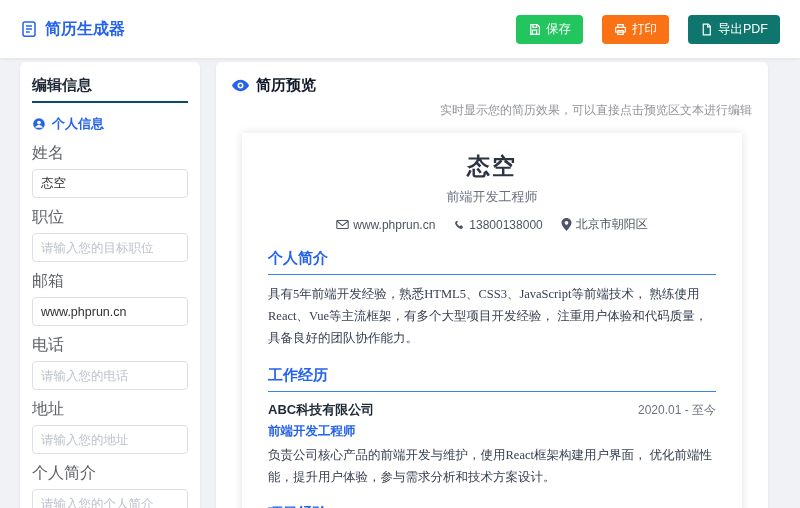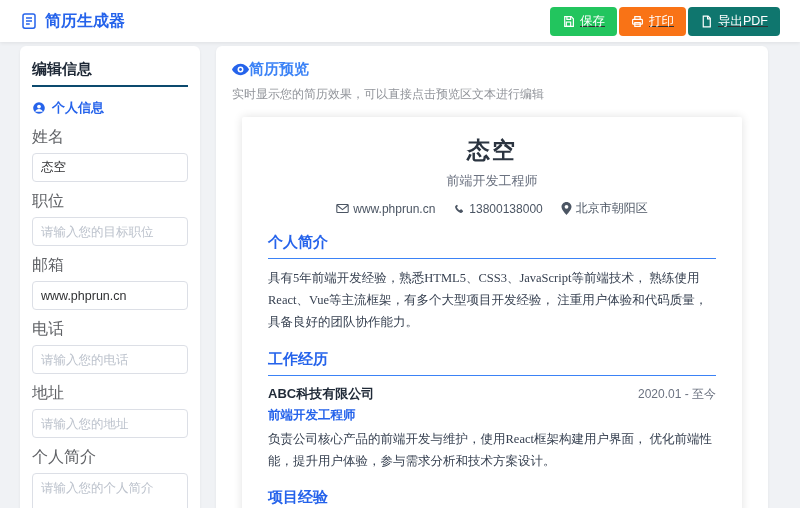"简历生成器" .app-header { height: 42px -> 58px }
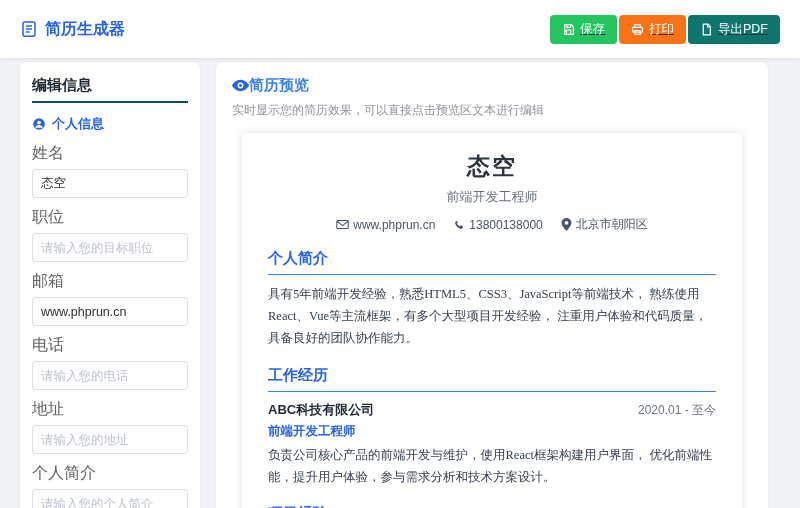"保存" .hdr-btns { gap: 2px -> 19px; text-decoration: underline -> none }
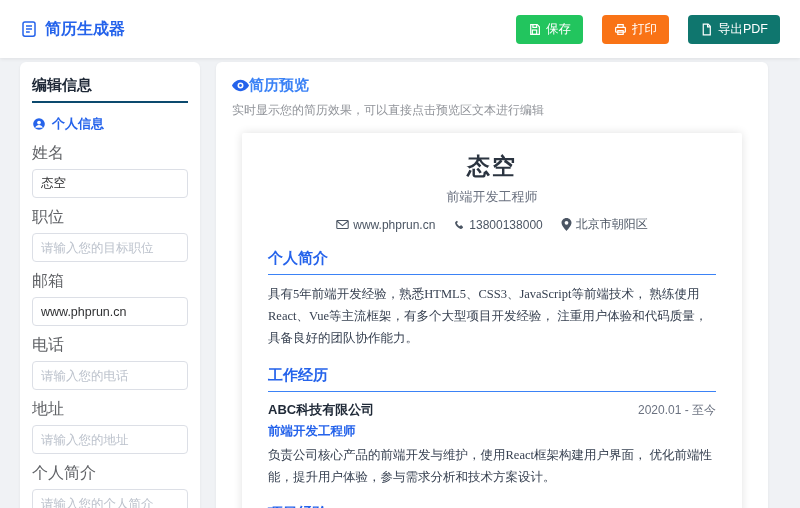"简历预览" .preview-head { color: #3b82f6 -> #0f172a; gap: none -> 7px }
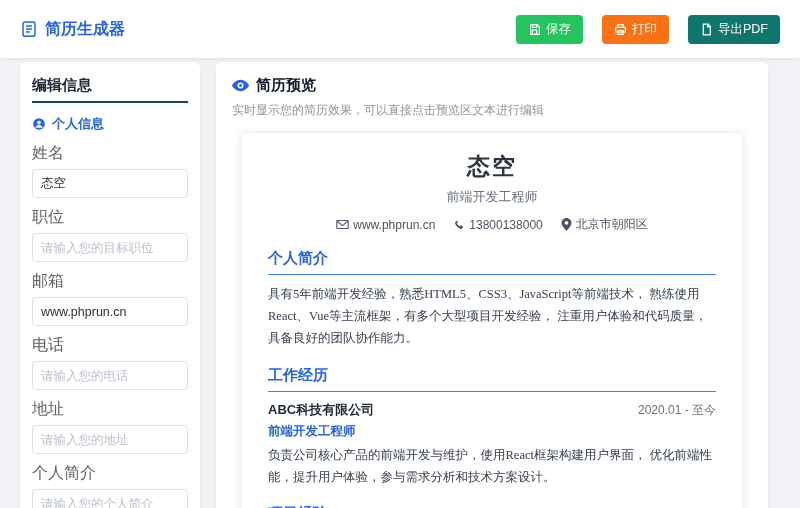"实时显示您的简历效果，可以直接点击预览区文本进行编辑" .preview-sub { text-align: none -> right }
